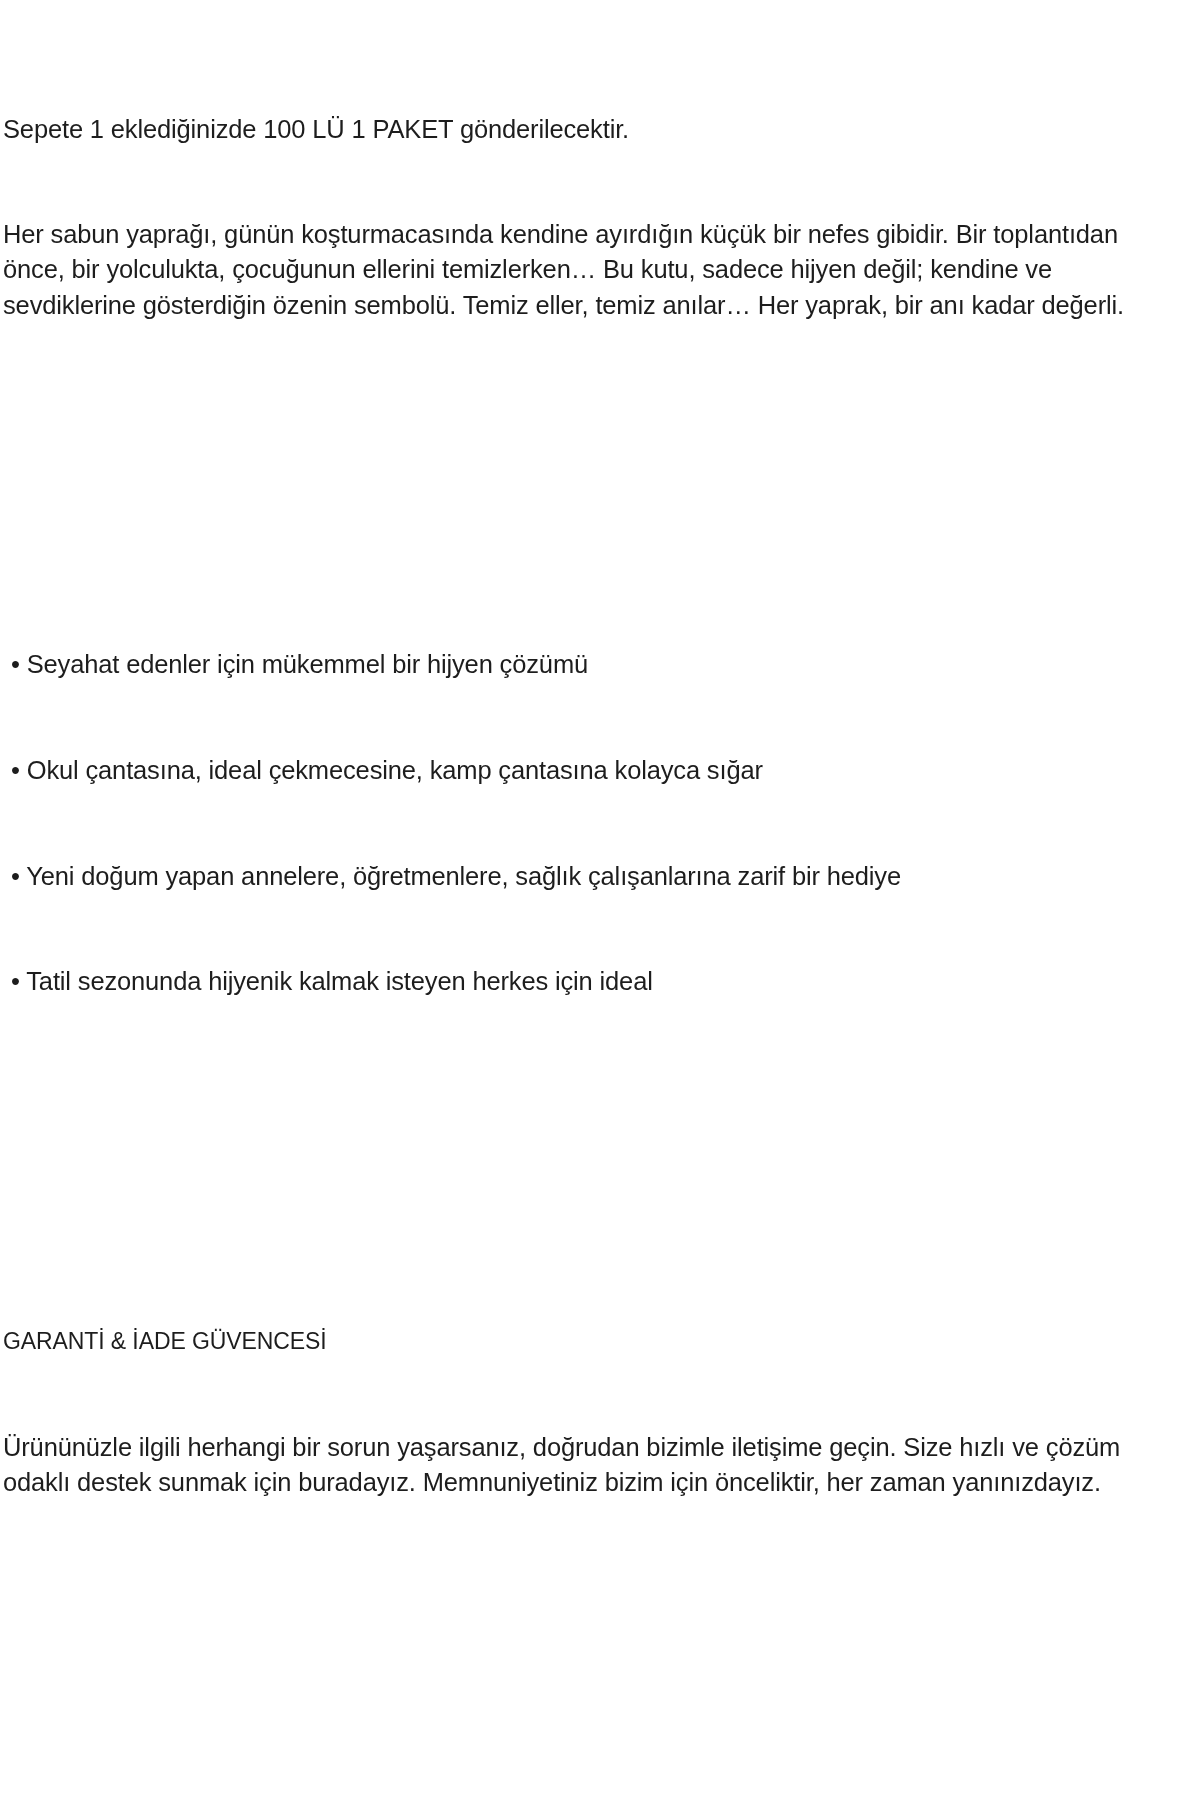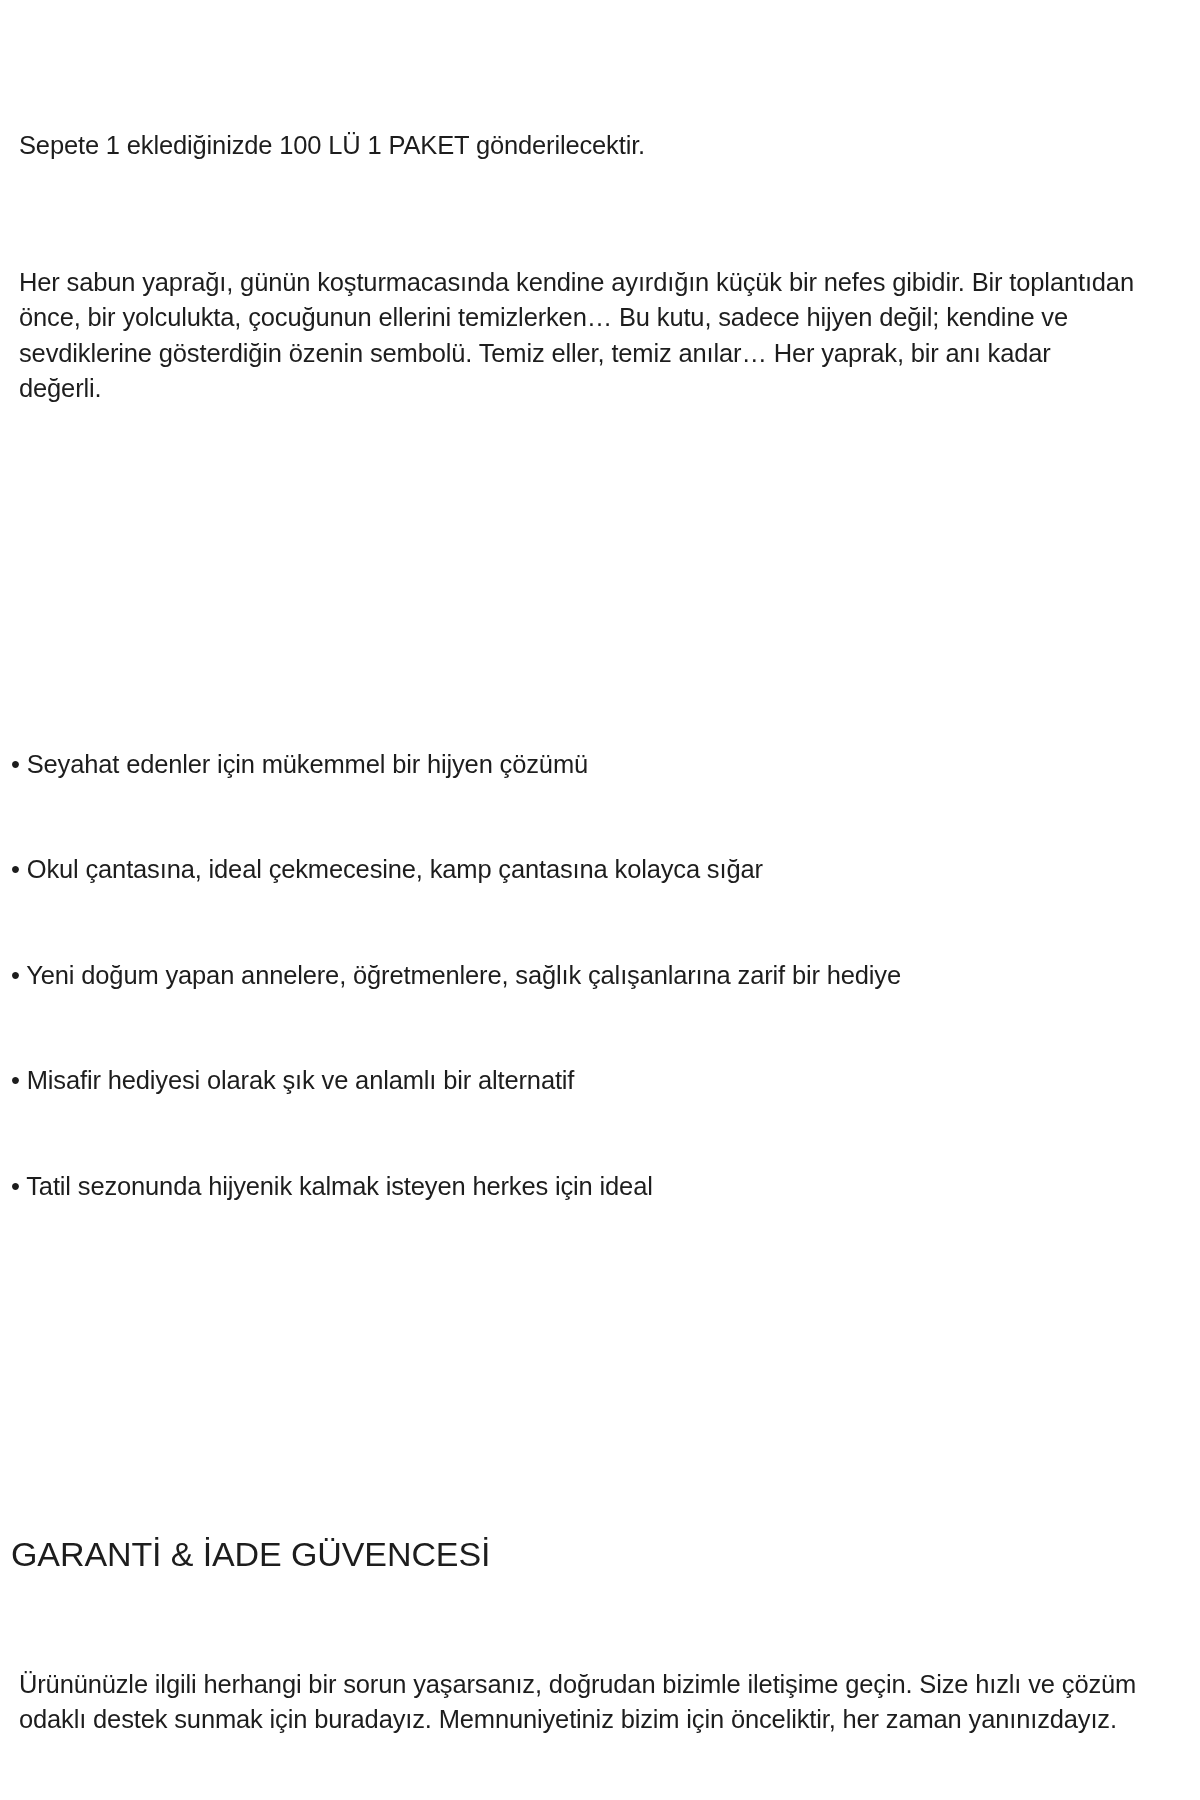"Sepete 1 eklediğinizde 100 LÜ" .para { margin: 16px -> 0 }
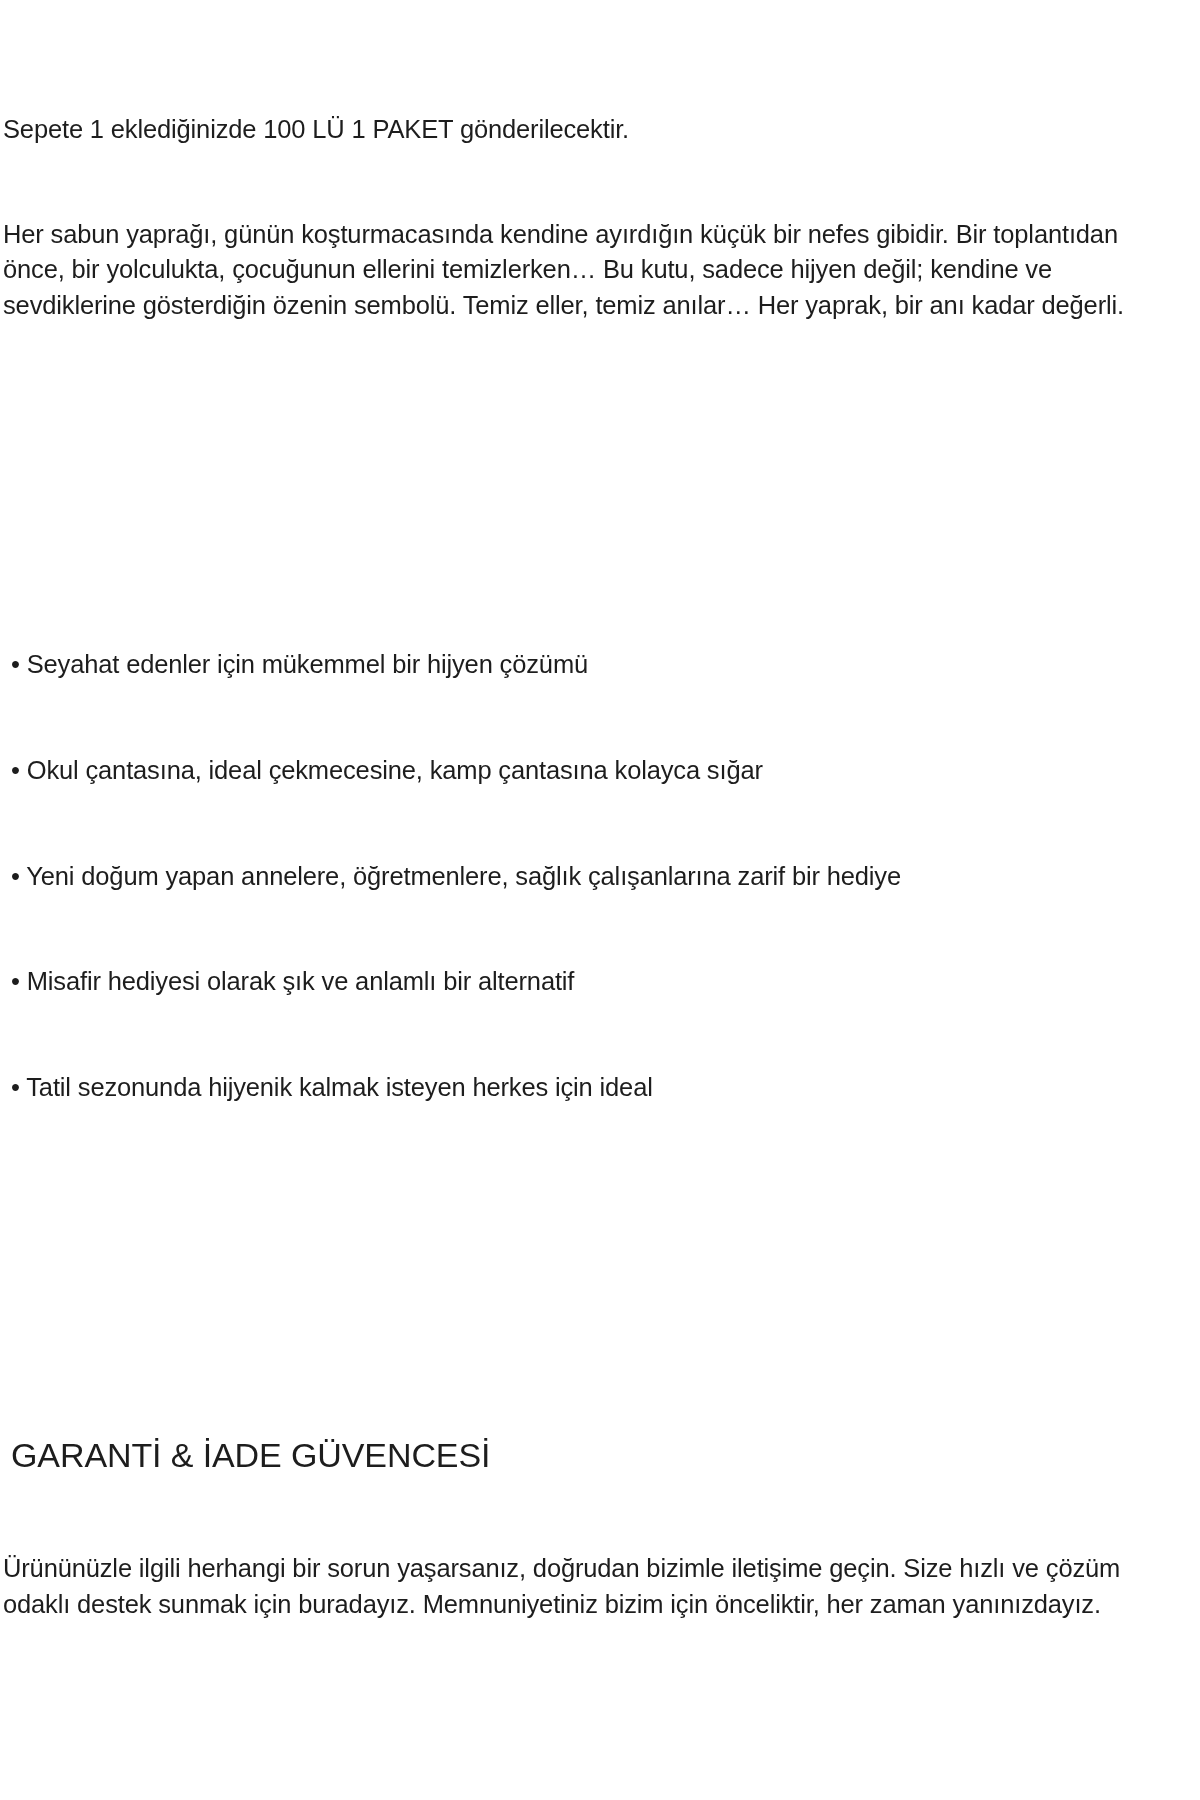"• Misafir hediyesi olarak şık" li { html: <li>• Misafir hediyesi olarak şık ve anlamlı bir alternatif</li> -> none }
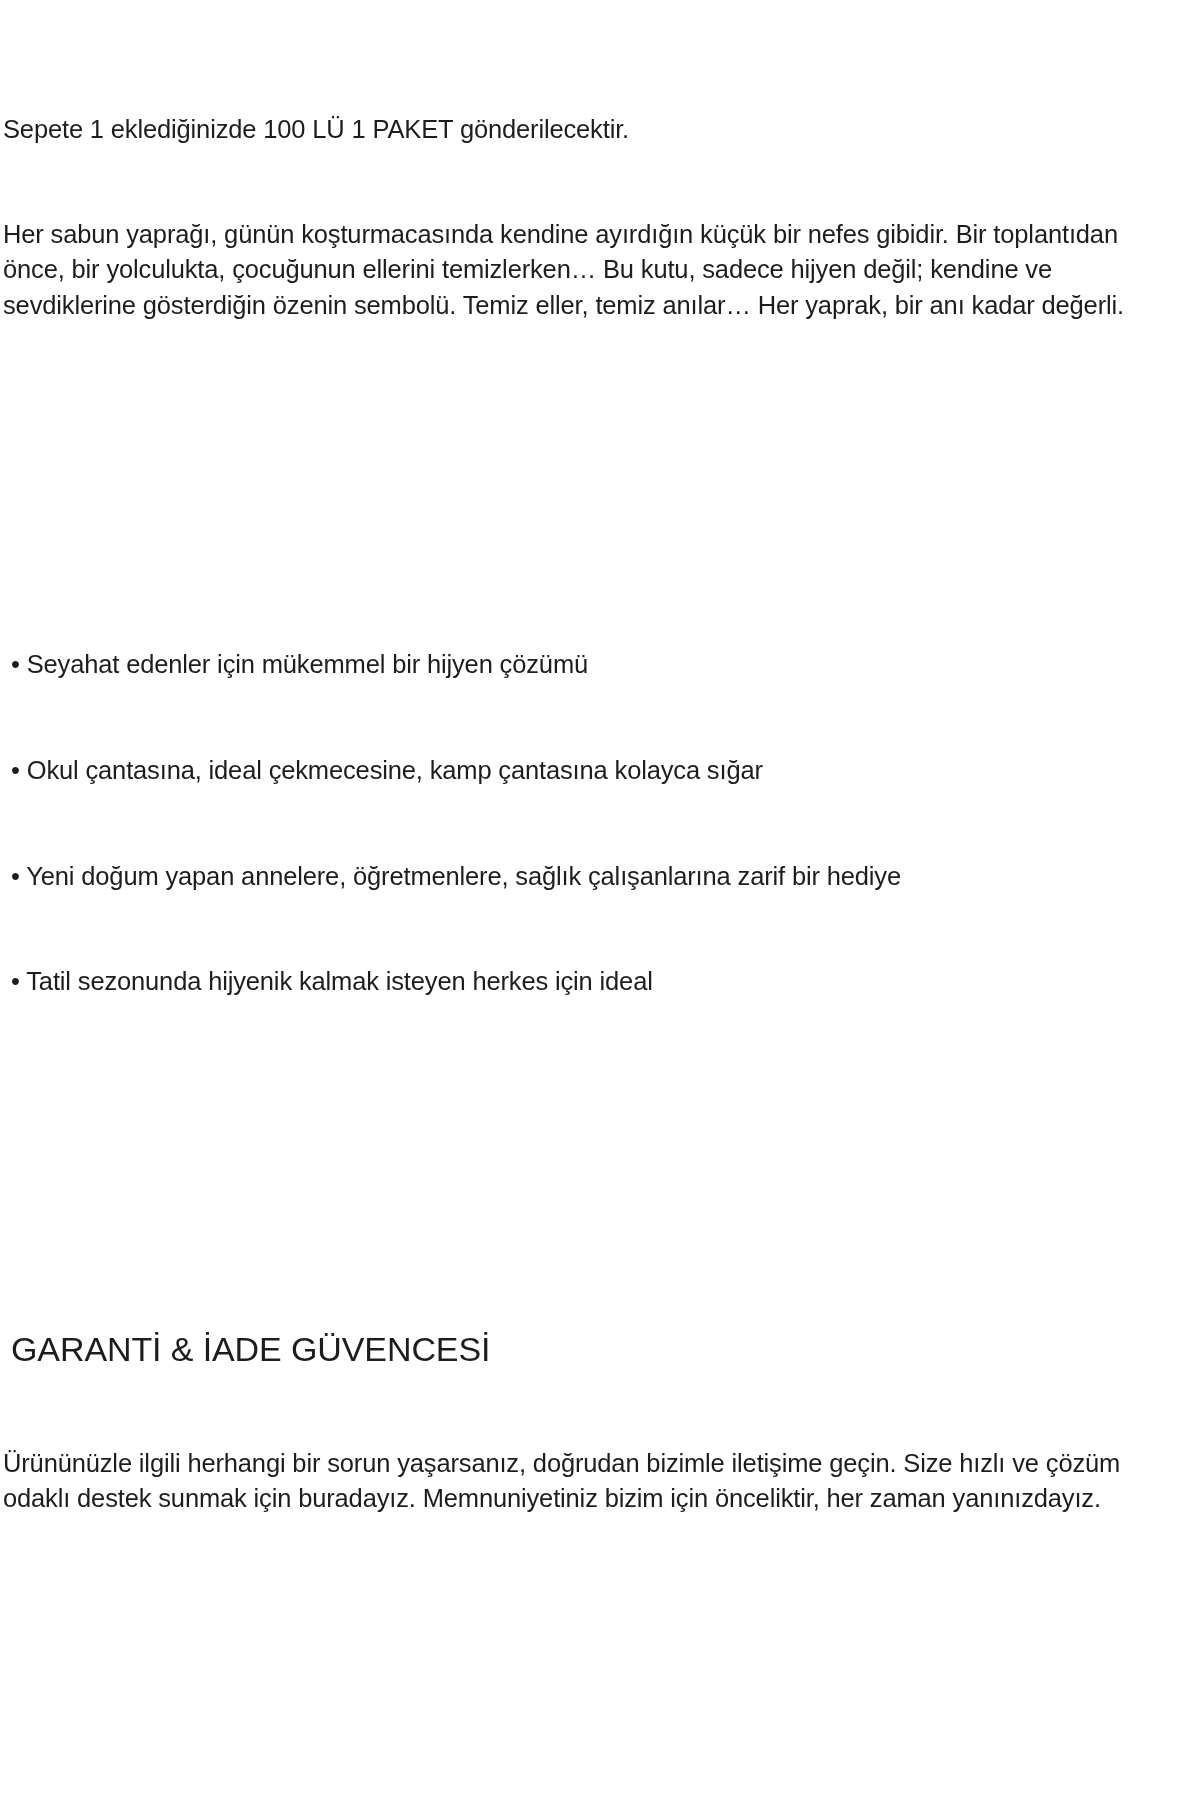"GARANTİ & İADE GÜVENCESİ" .heading { font-size: 34px -> 23px; margin: 8px -> 0 }
